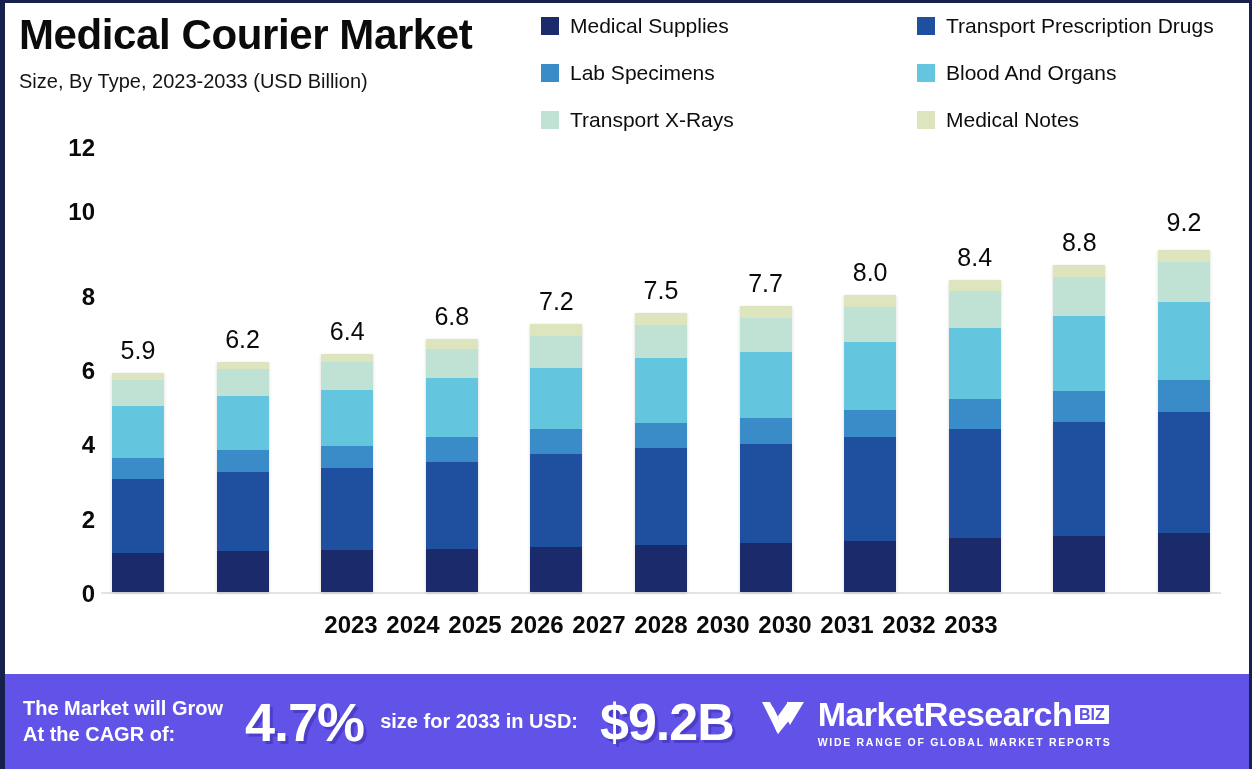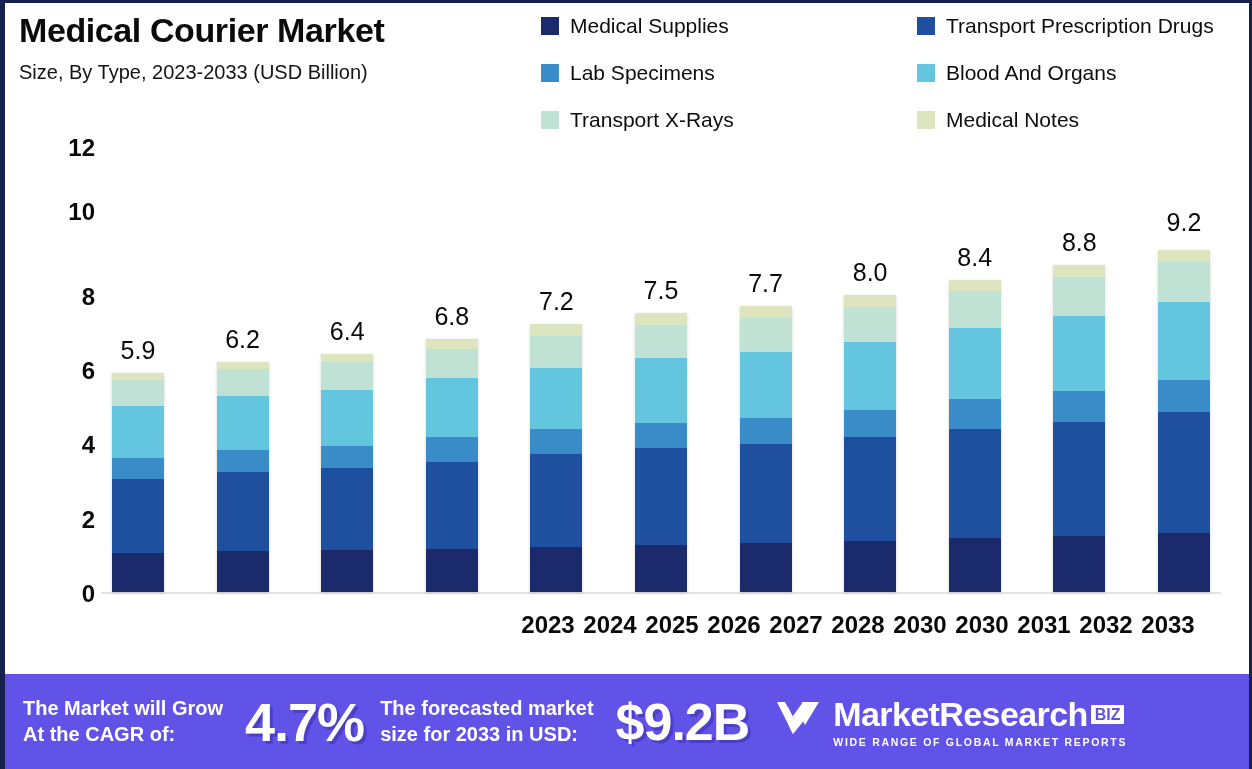"Medical Courier Market" #chart-title { font-size: 34px -> 42px }
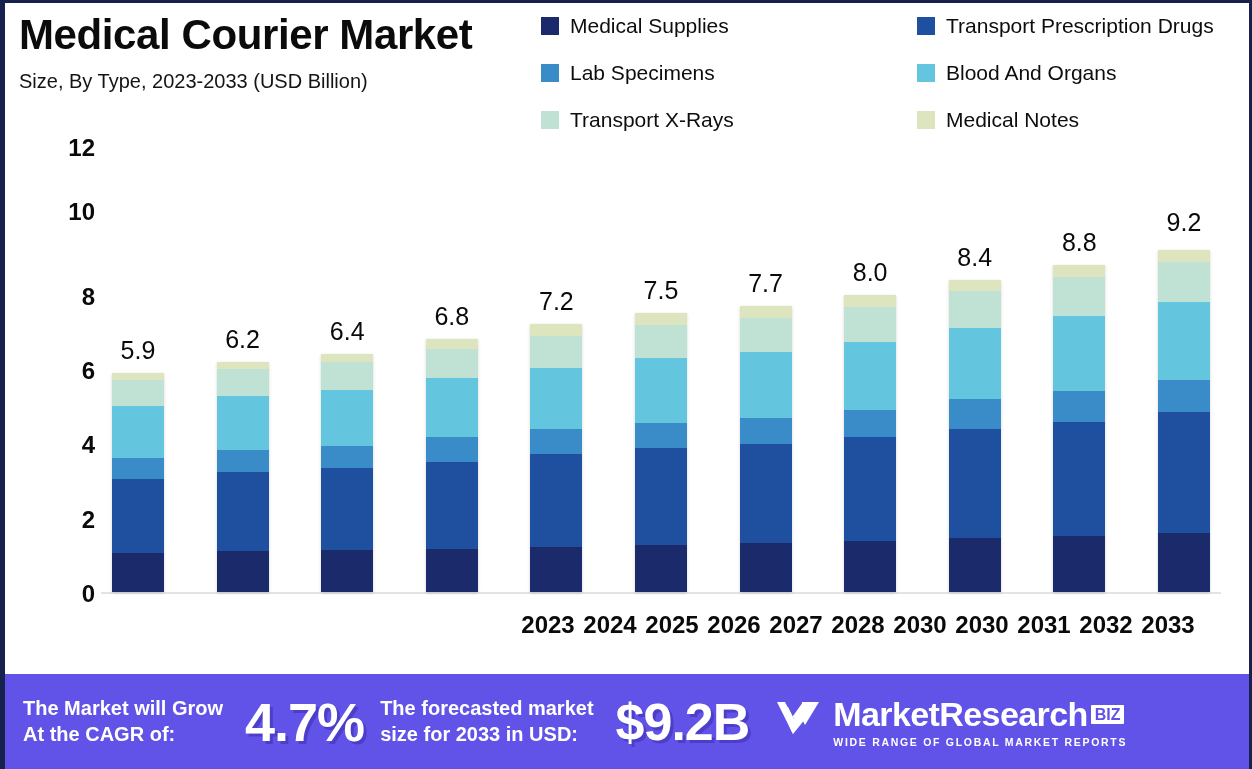"2023" #x-axis-labels { justify-content: flex-end -> center; left: 80px -> 96px }
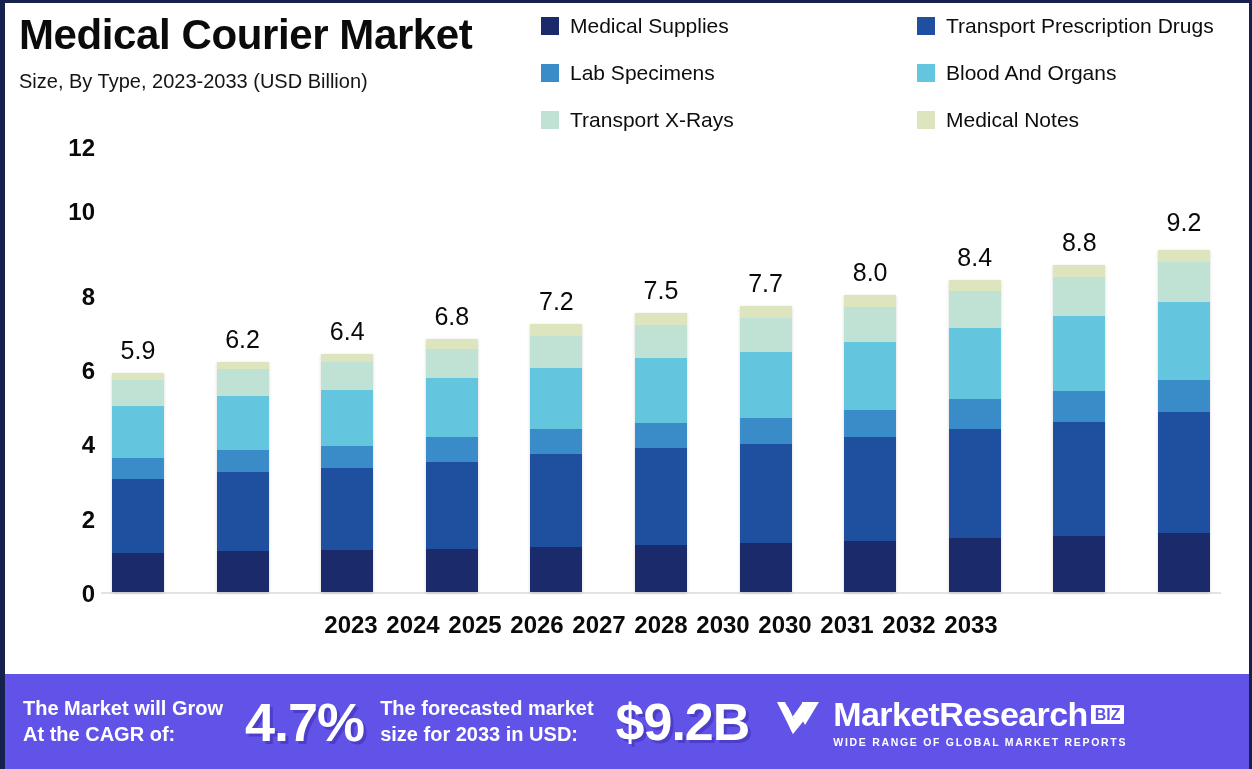"The forecasted market" div { html: <div>The forecasted market</div> -> none }
